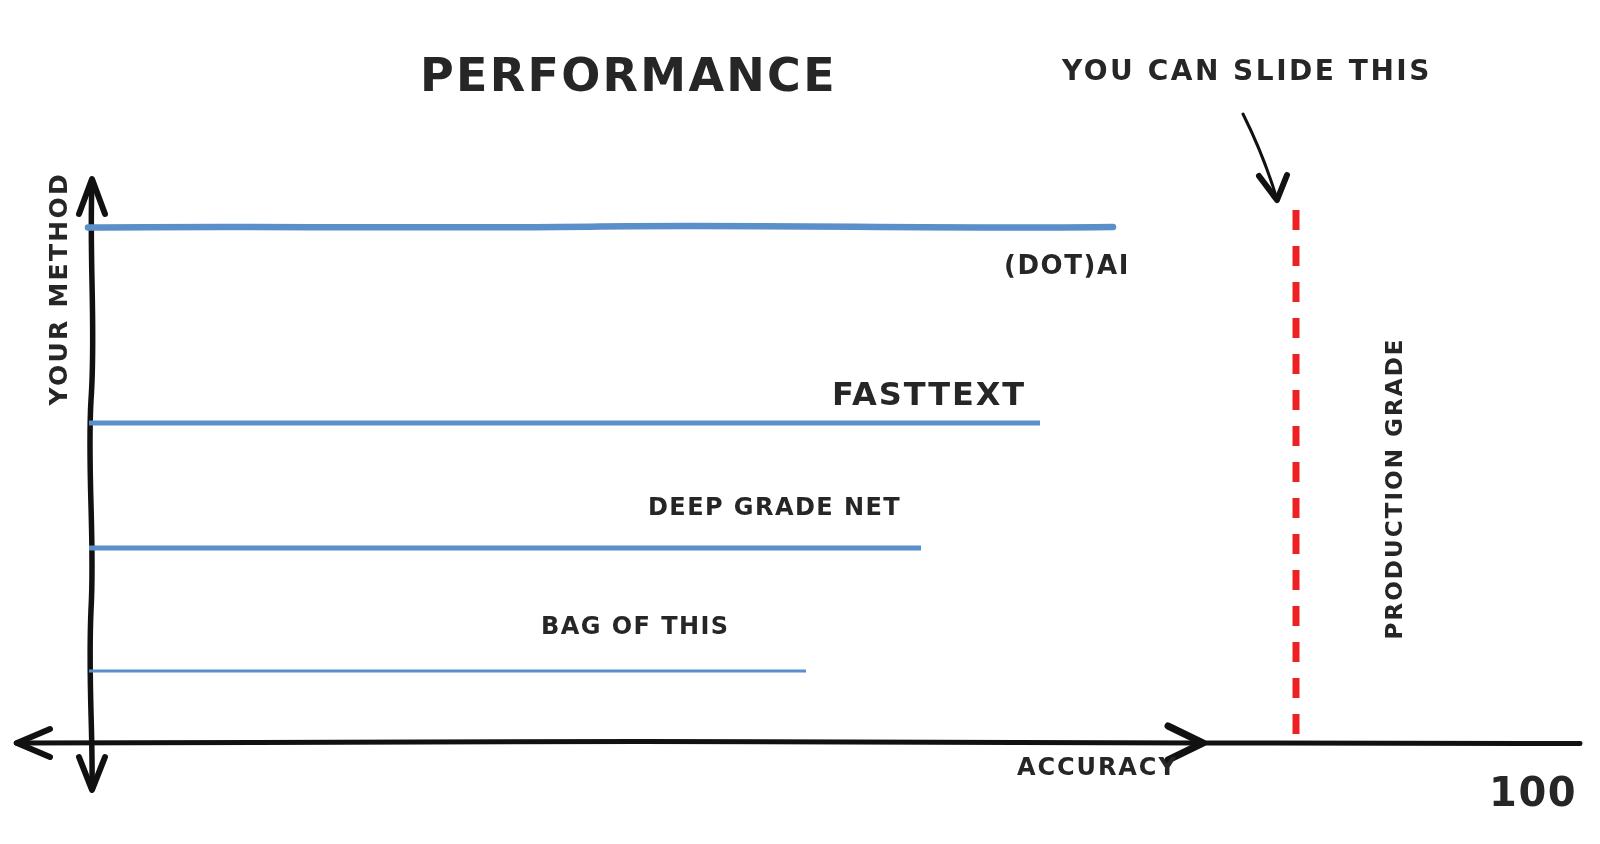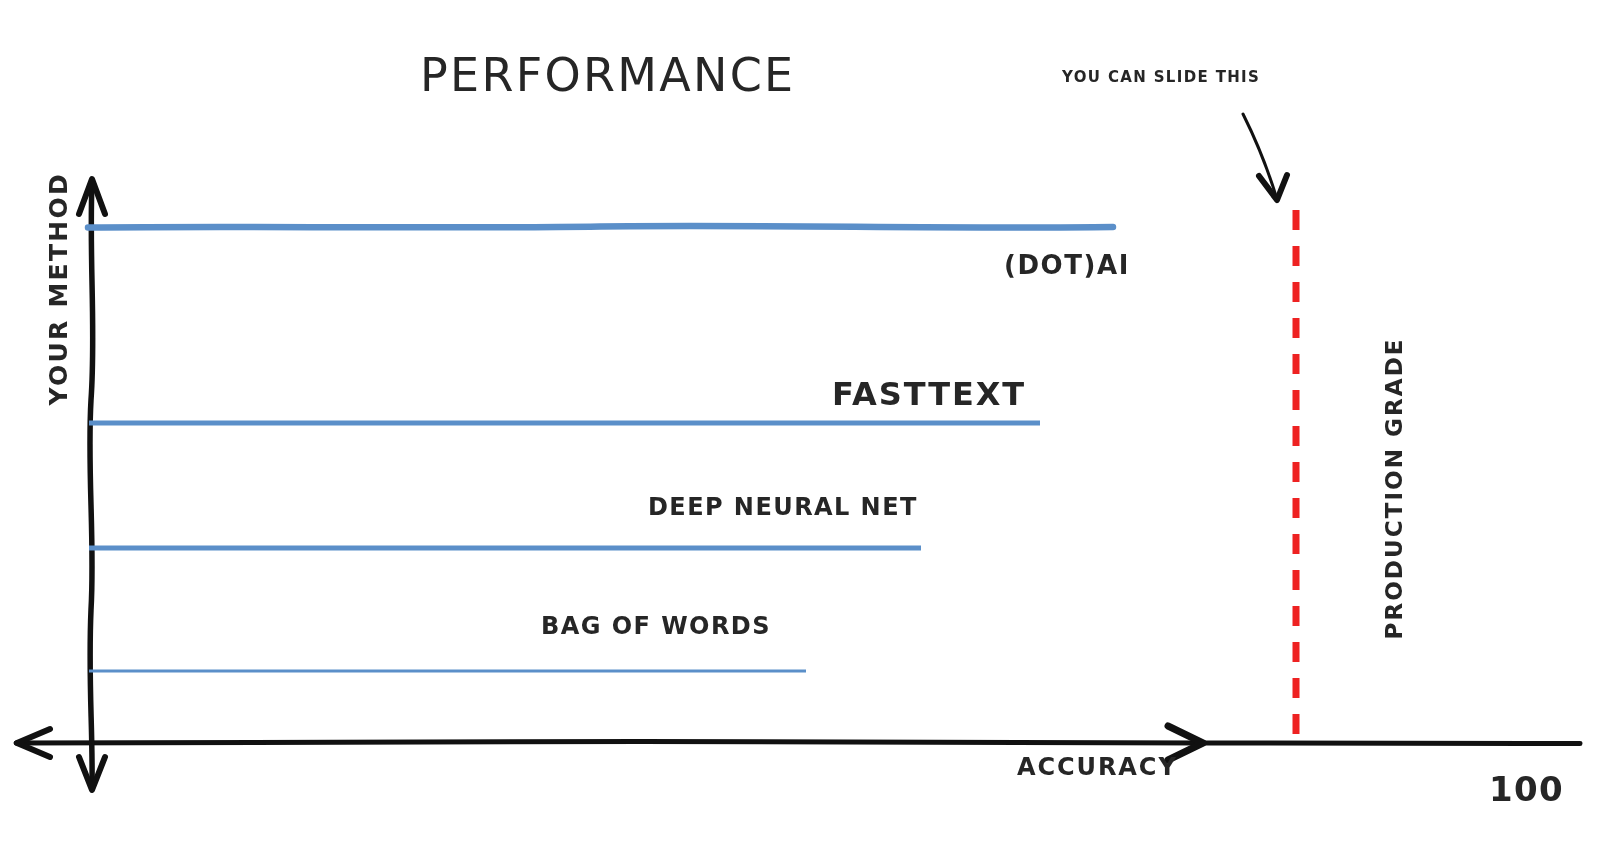"PERFORMANCE" #chart-title { font-weight: 400 -> 700 }
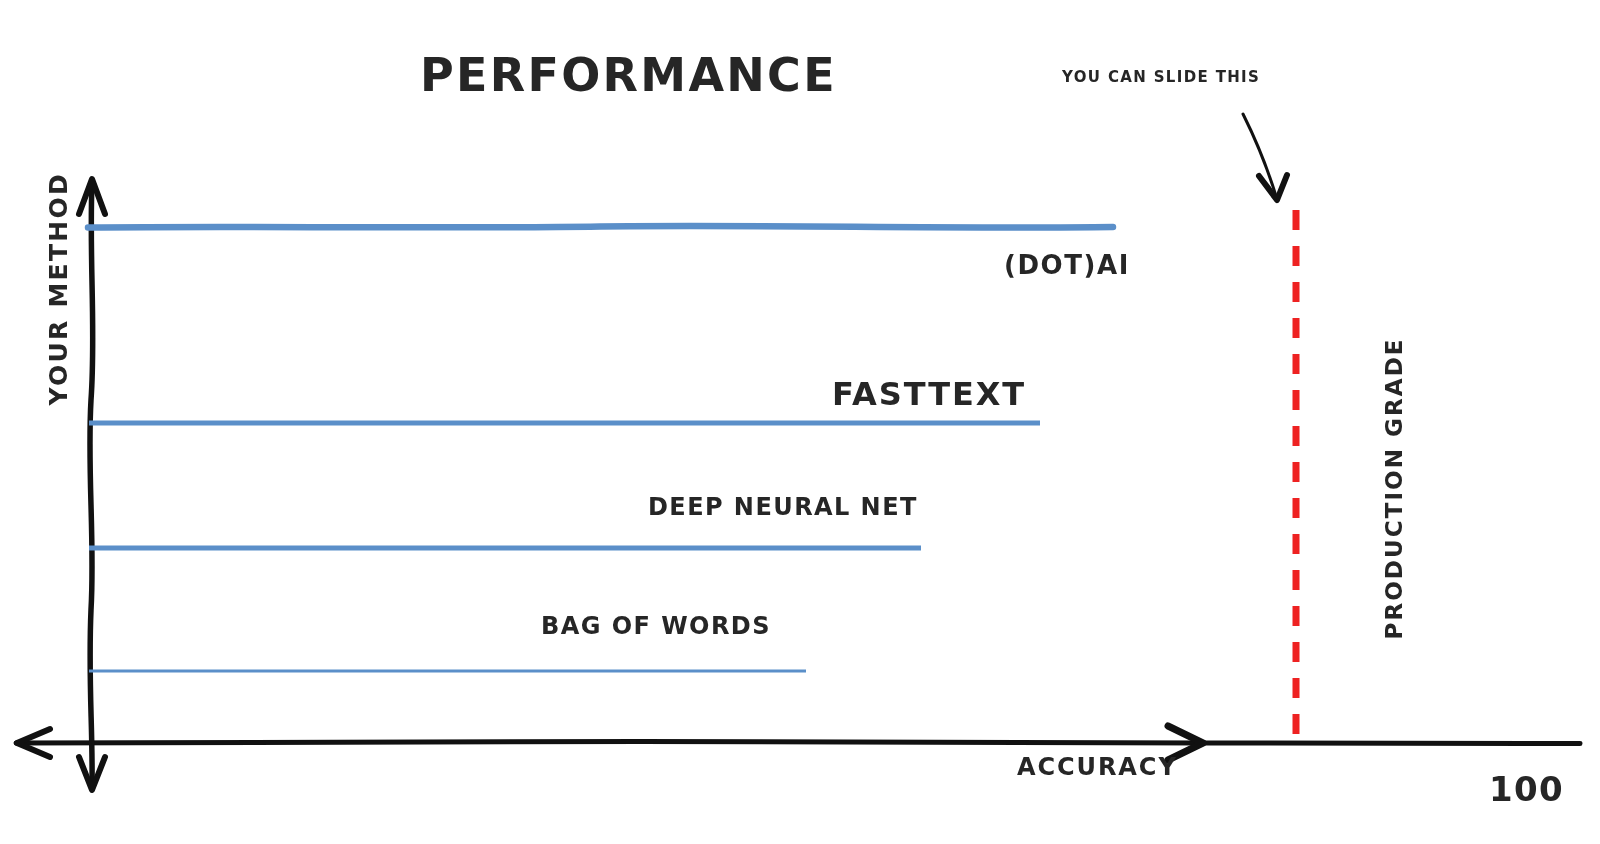"YOU CAN SLIDE THIS" #annotation-slide { font-size: 15px -> 28px; top: 70px -> 57px }
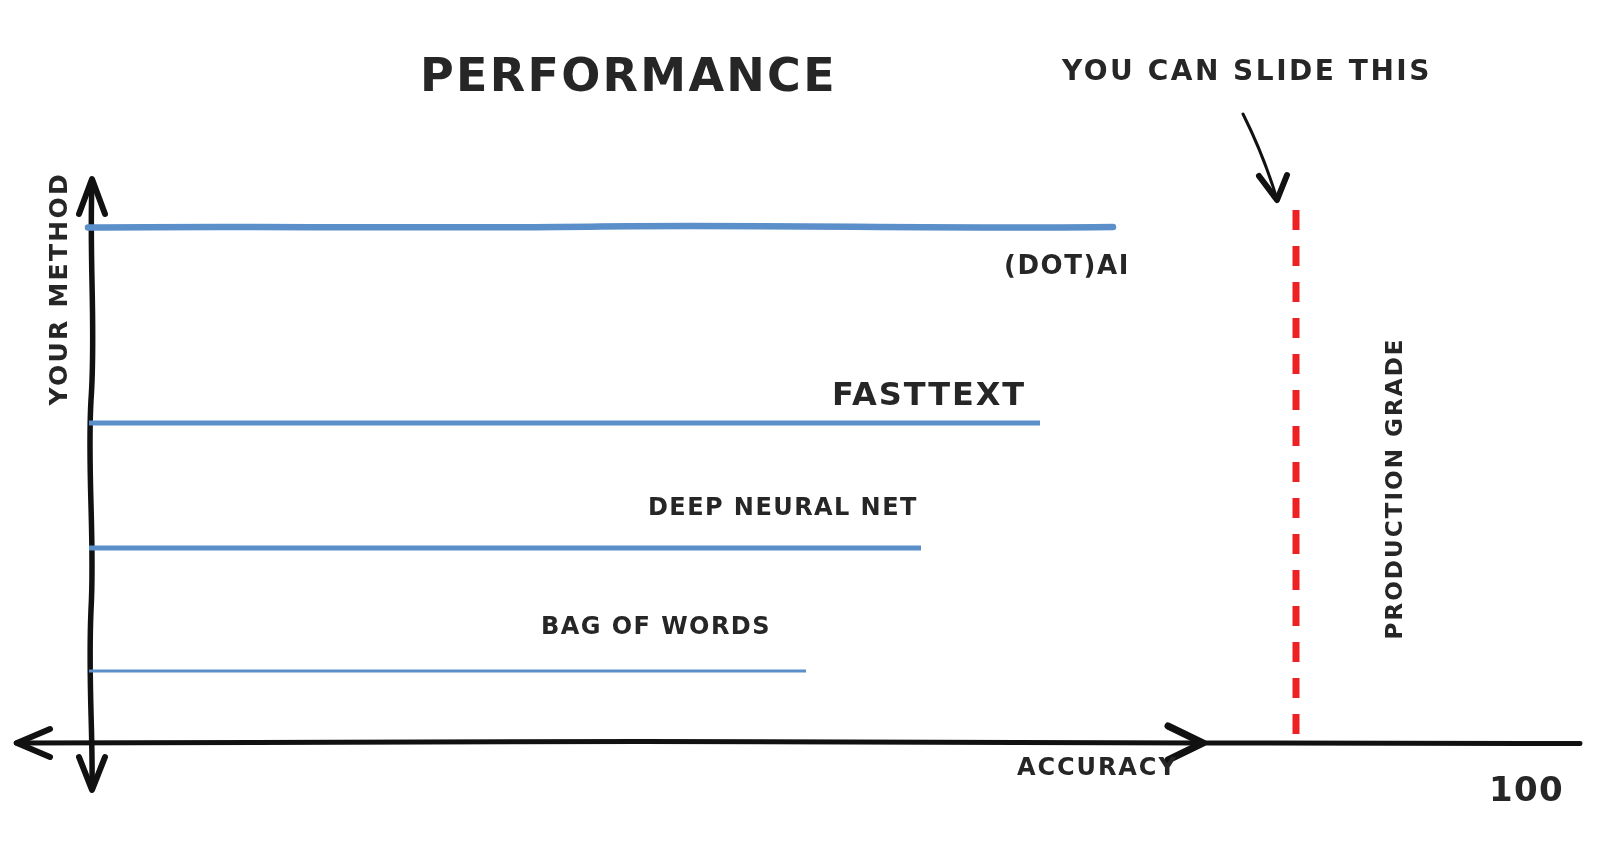"DEEP NEURAL NET" div.hand-text { text: NEURAL -> GRADE }
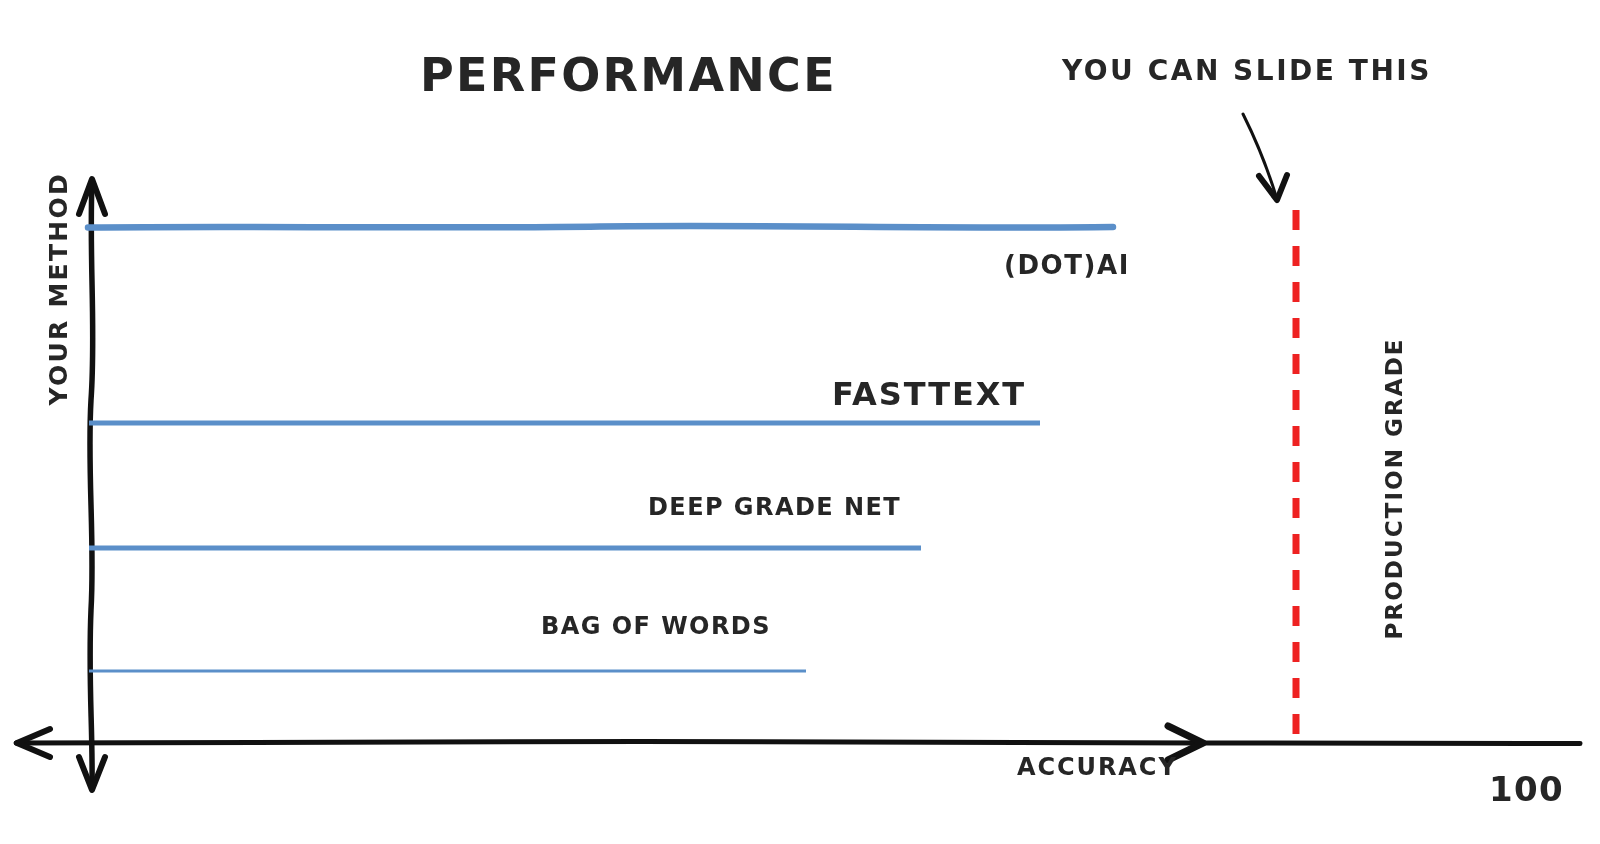"BAG OF WORDS" div.hand-text { text: WORDS -> THIS }
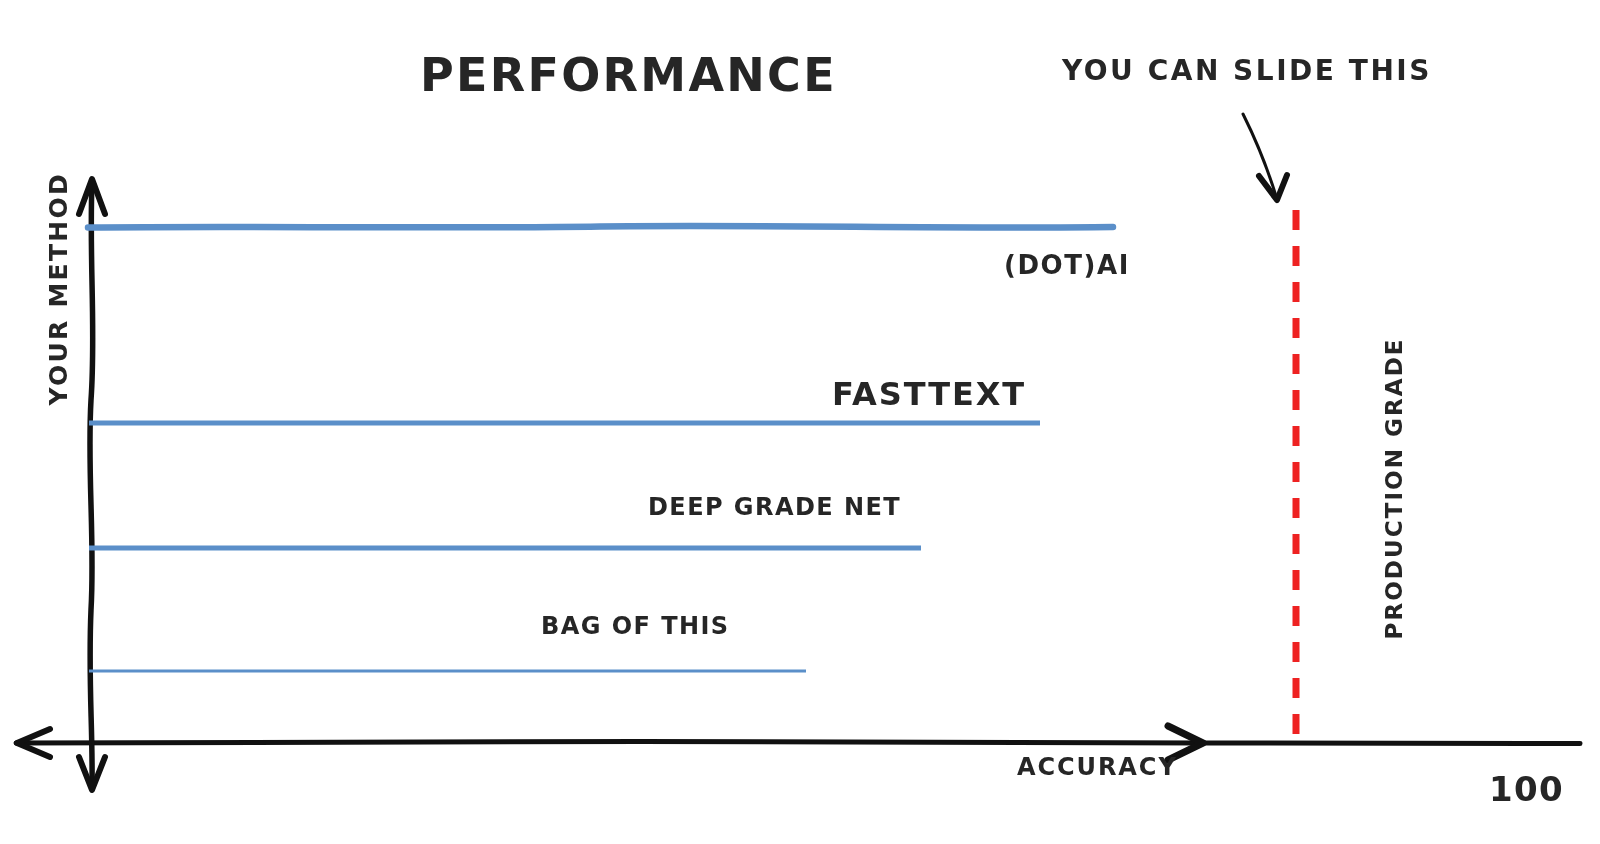"100" #axis-max-label { font-size: 34px -> 40px }
